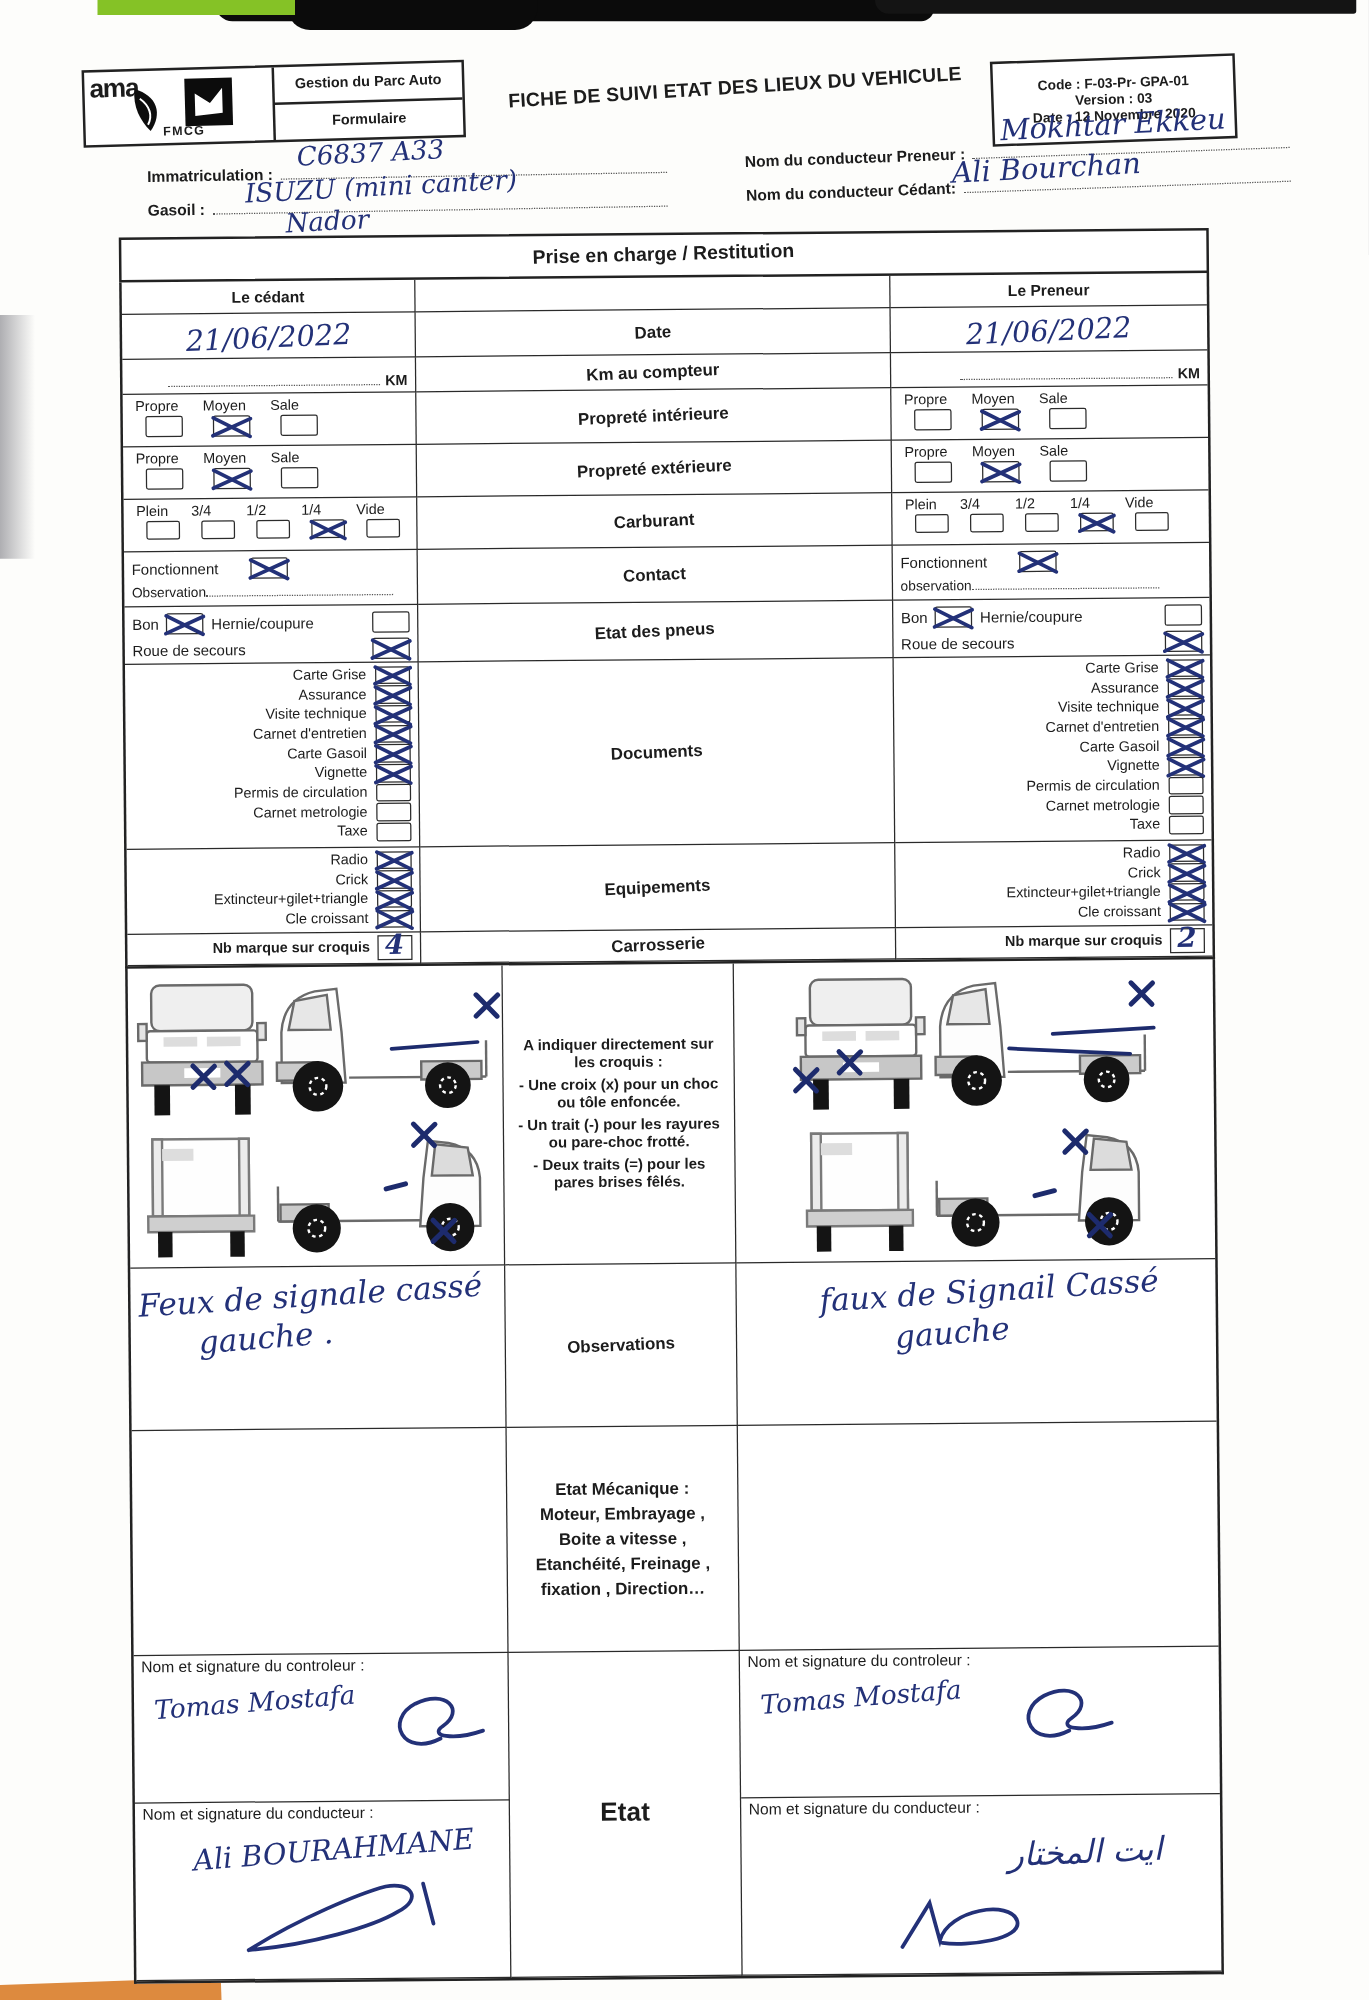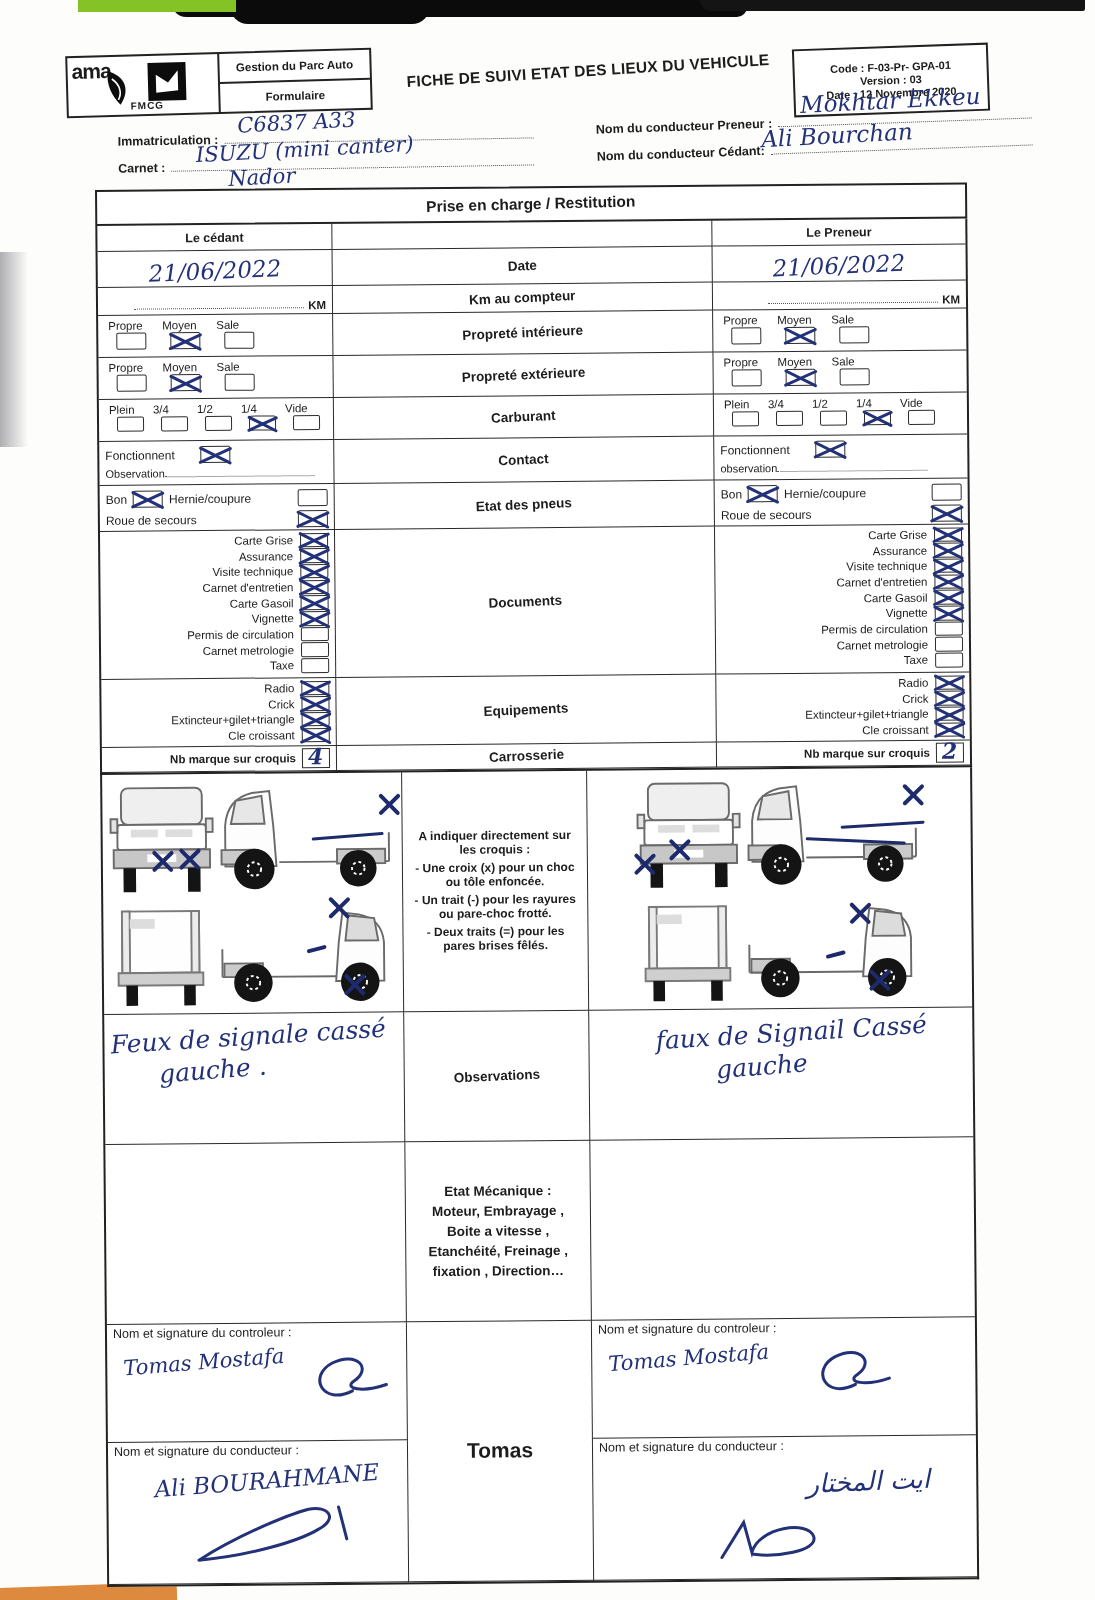"Carnet :" span.id-label { text: Carnet -> Gasoil }
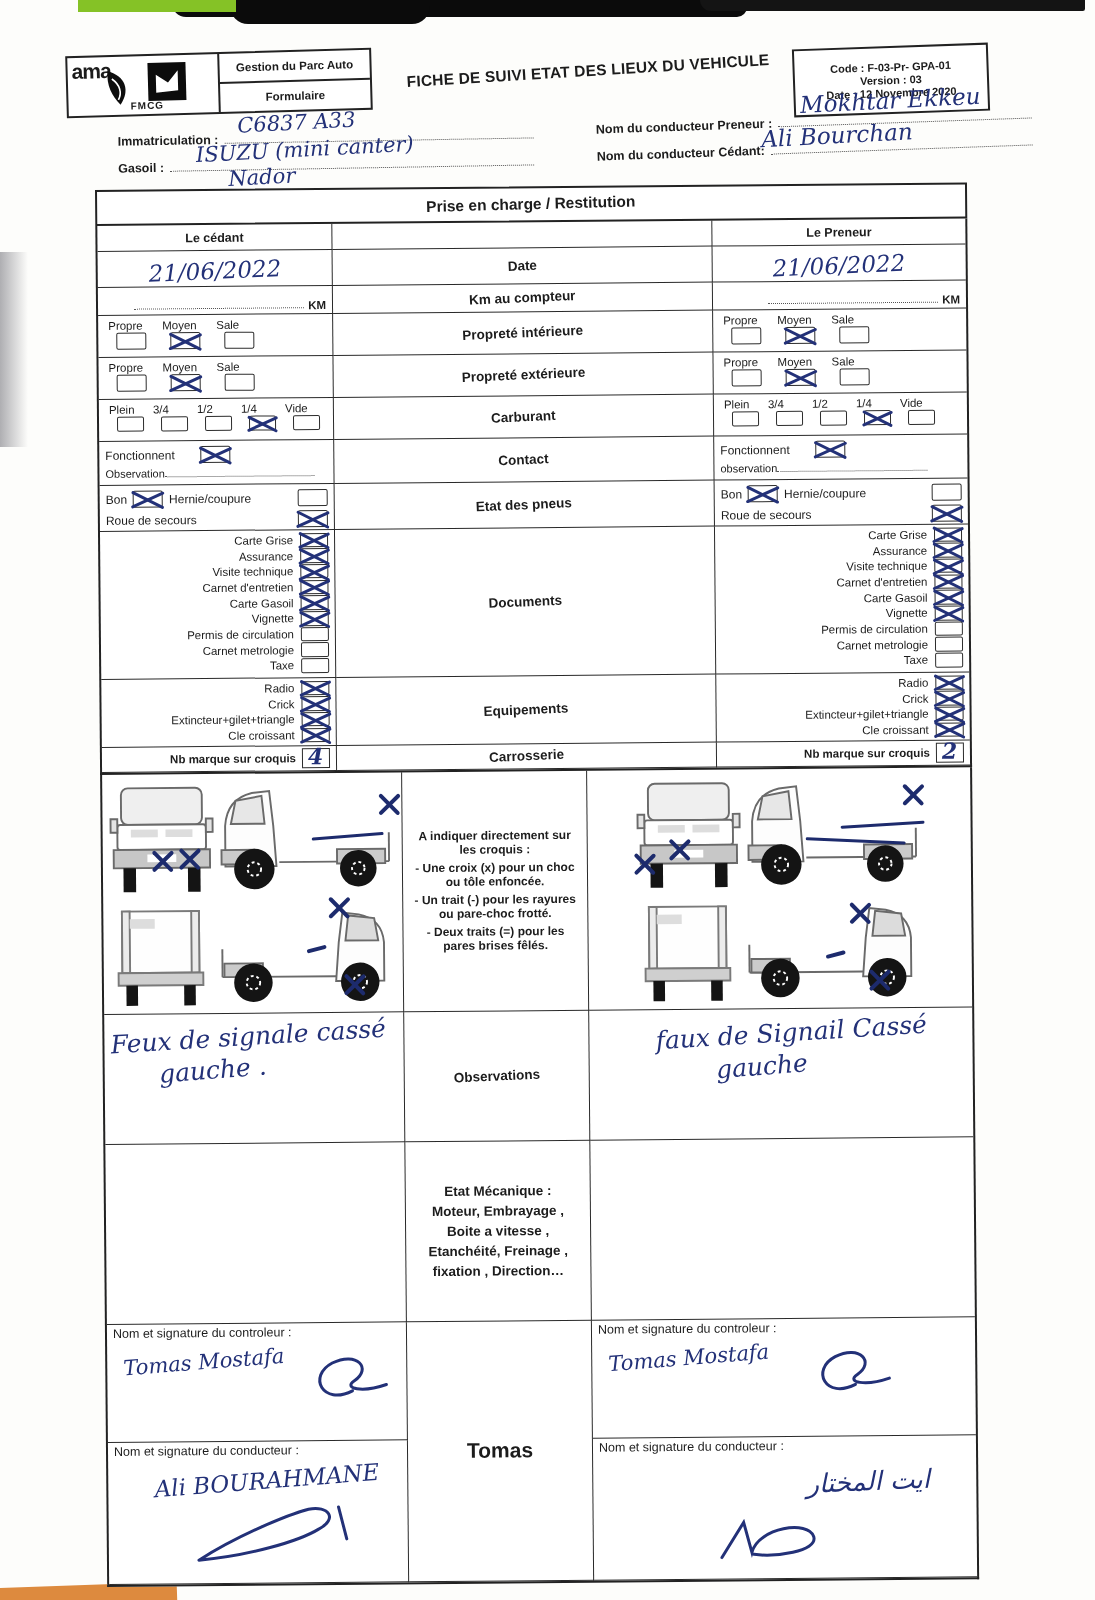"Tomas" span { text: Tomas -> Etat }
